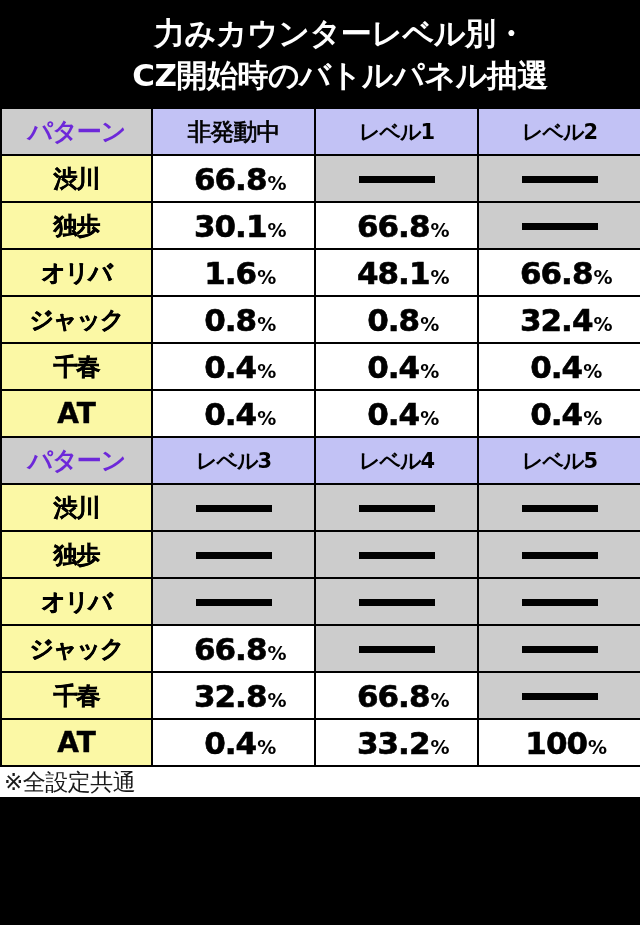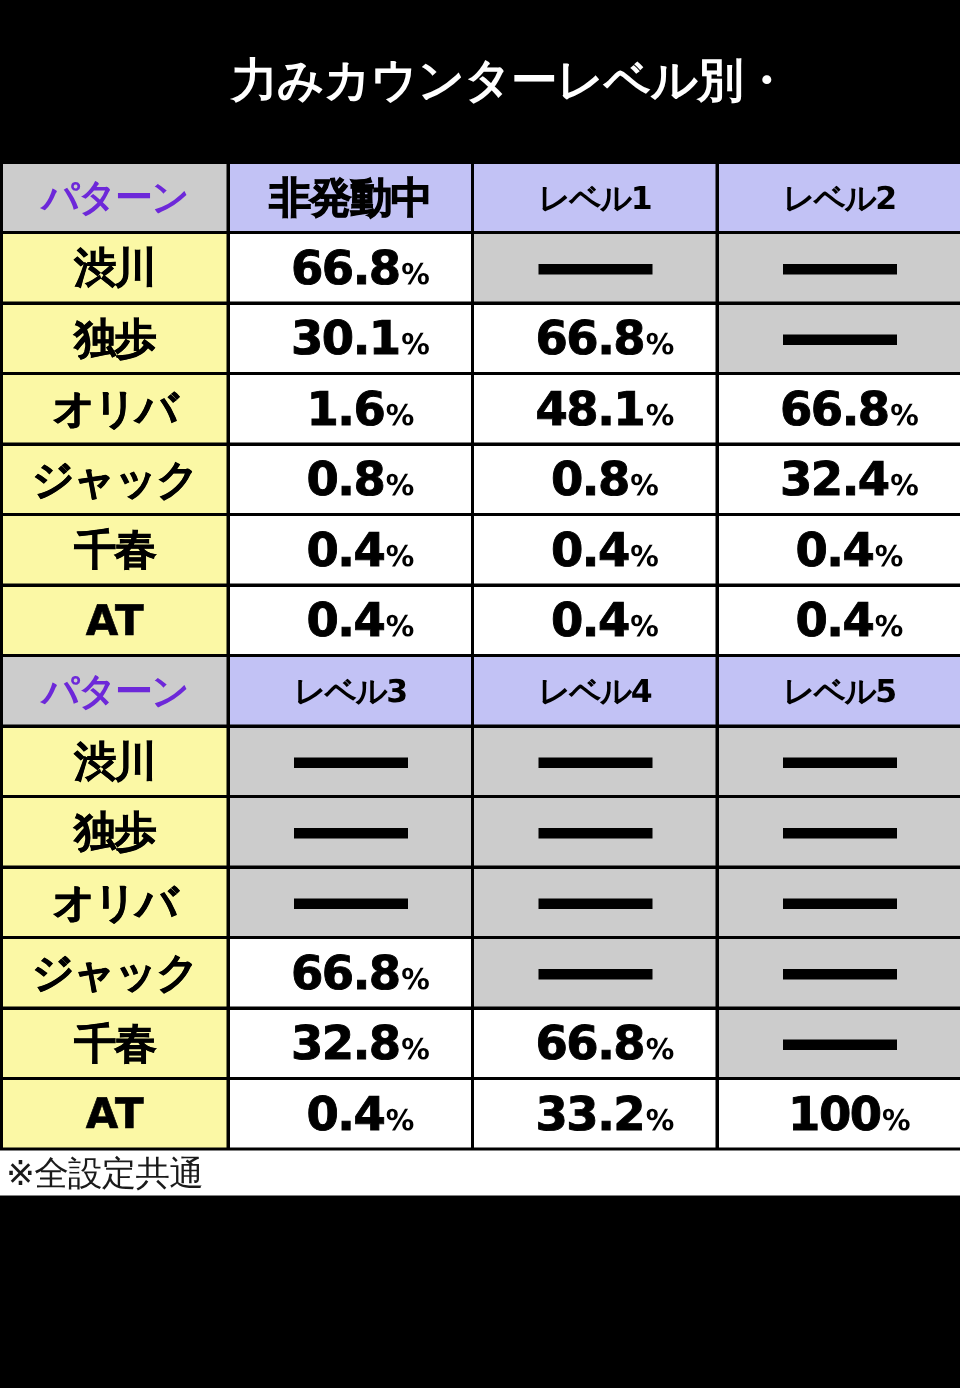"CZ開始時のバトルパネル抽選" div.title-line { html: none -> <div>CZ開始時のバトルパネル抽選</div> }
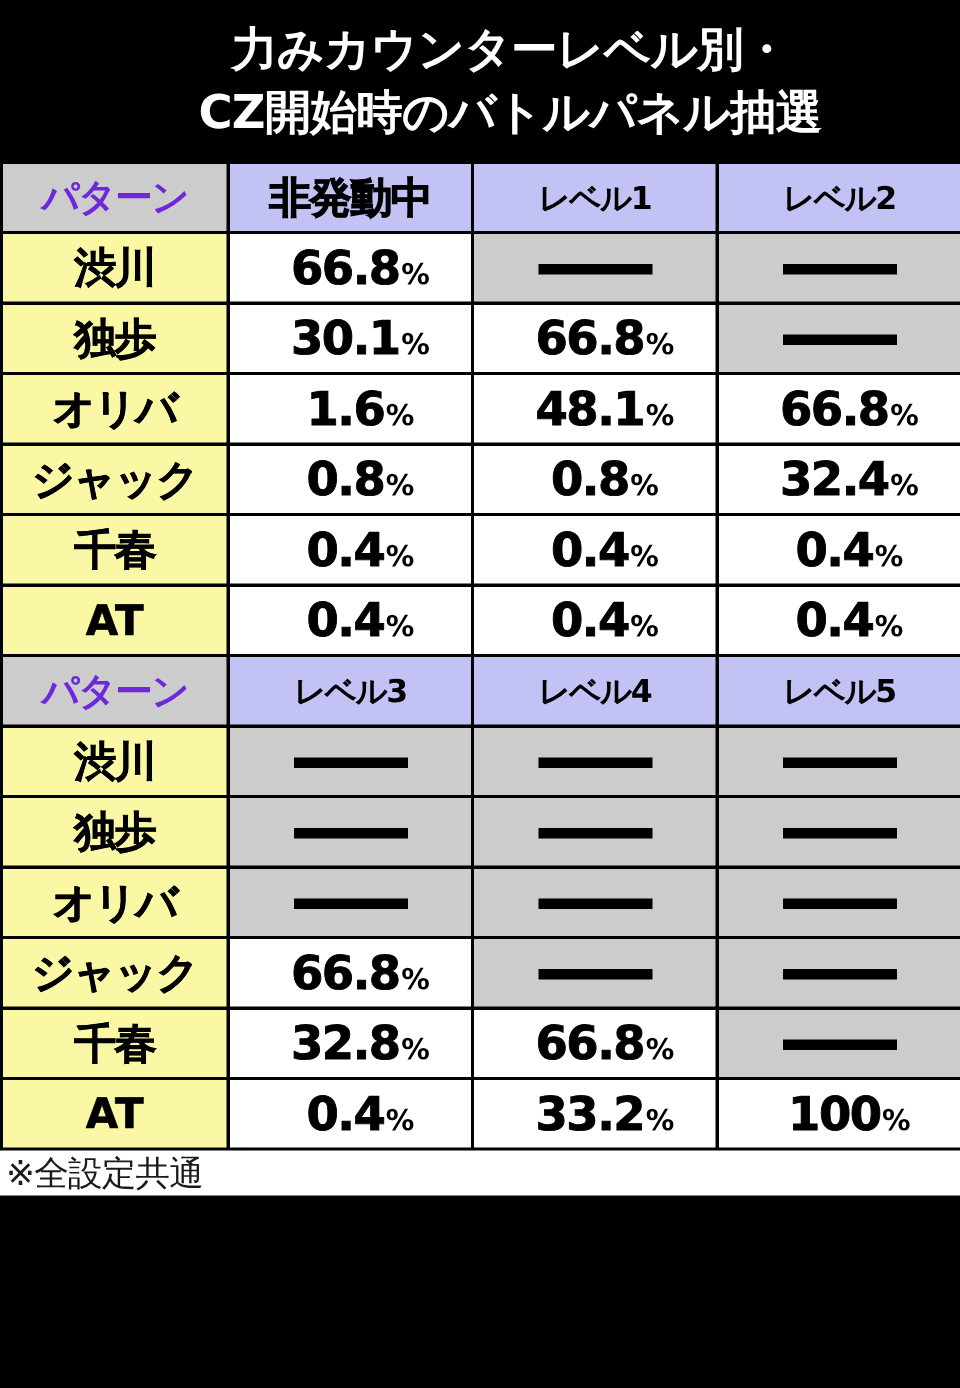"非発動中" .hd-lvl.strong { font-size: 28px -> 24px; font-weight: 700 -> 400 }
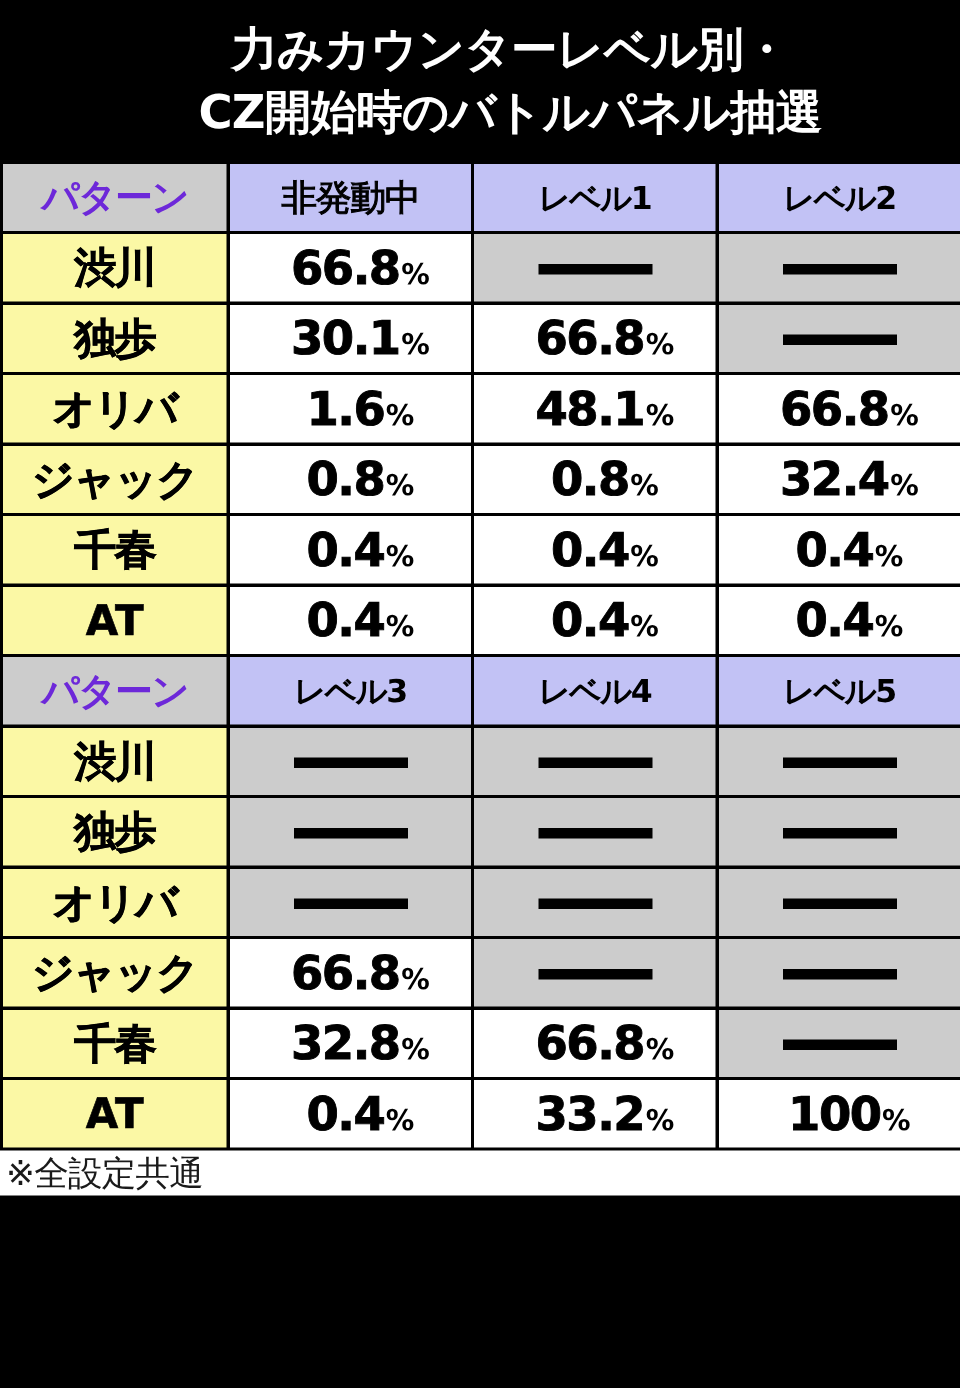"渋川" .lbl { font-size: 28px -> 24px }
